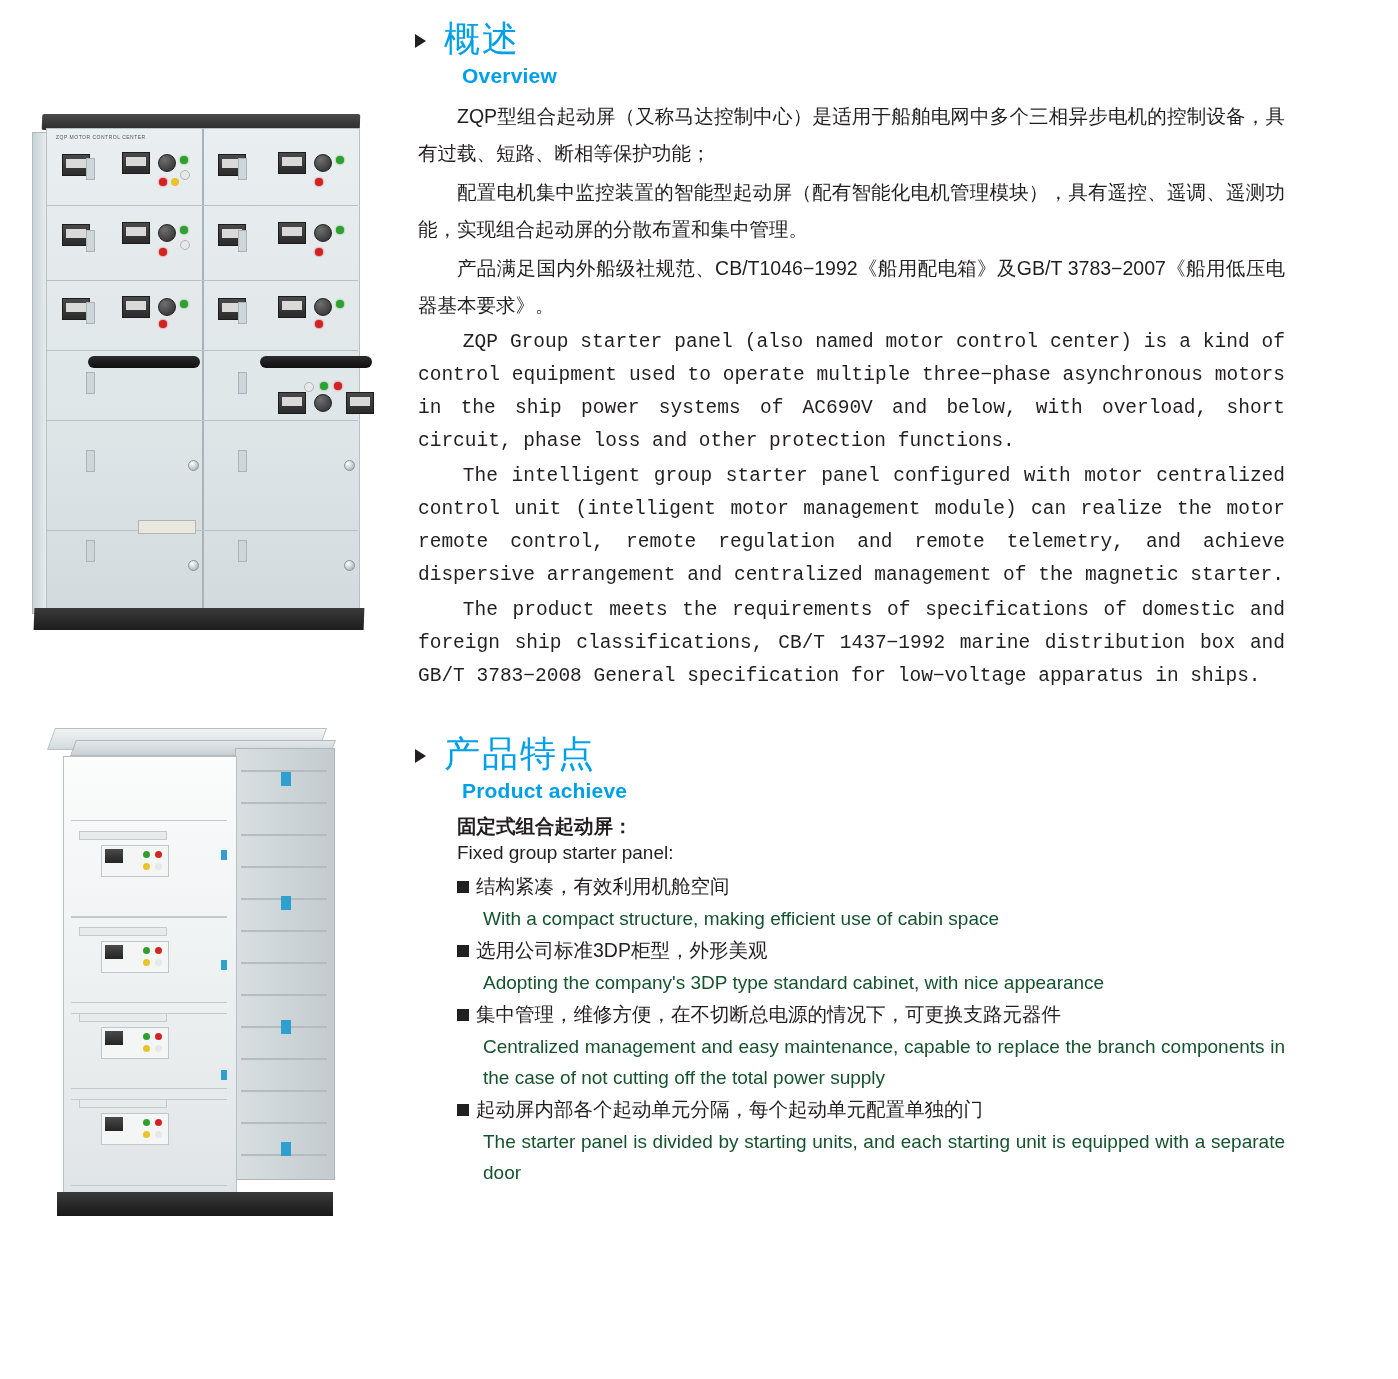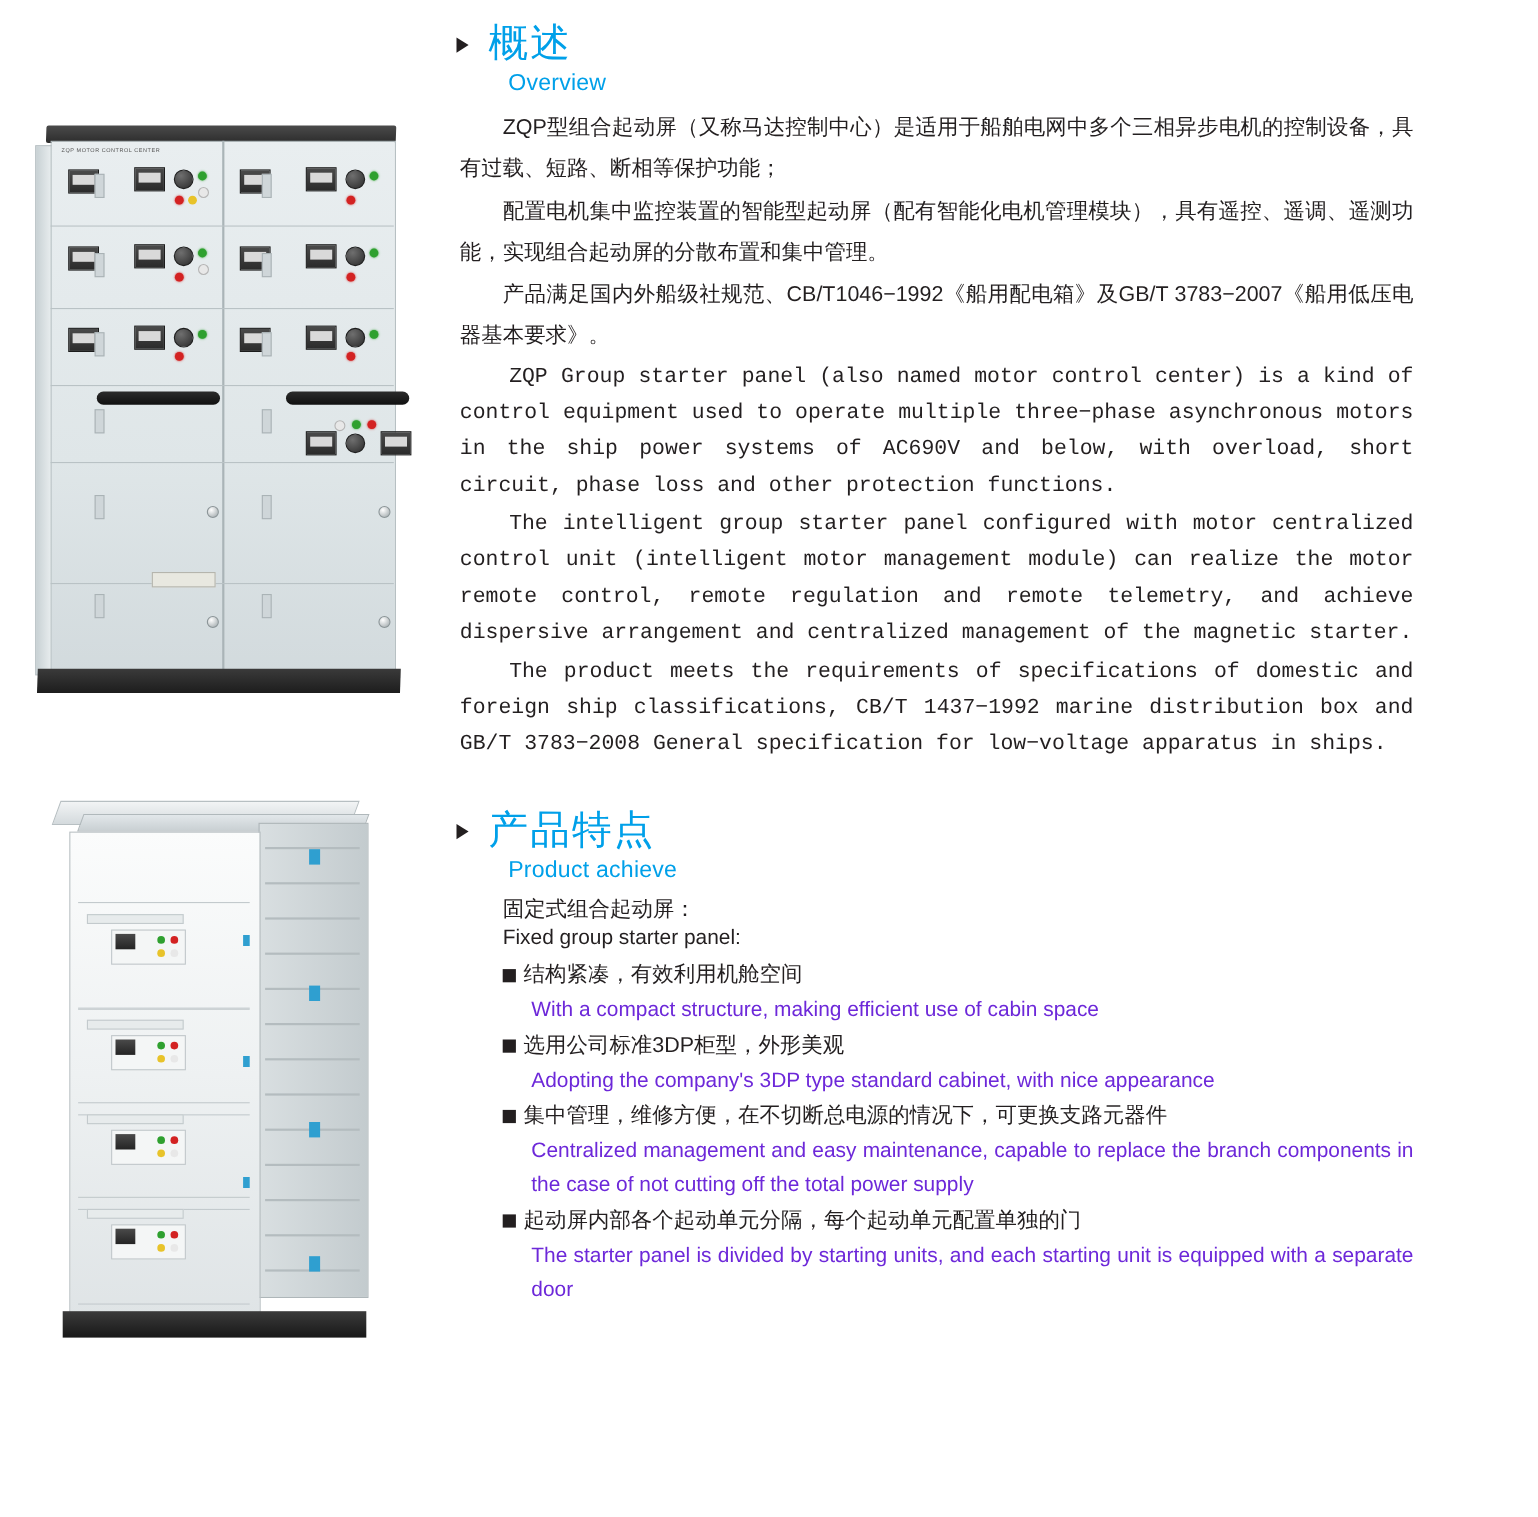"Overview" .sec-en { font-weight: none -> bold }
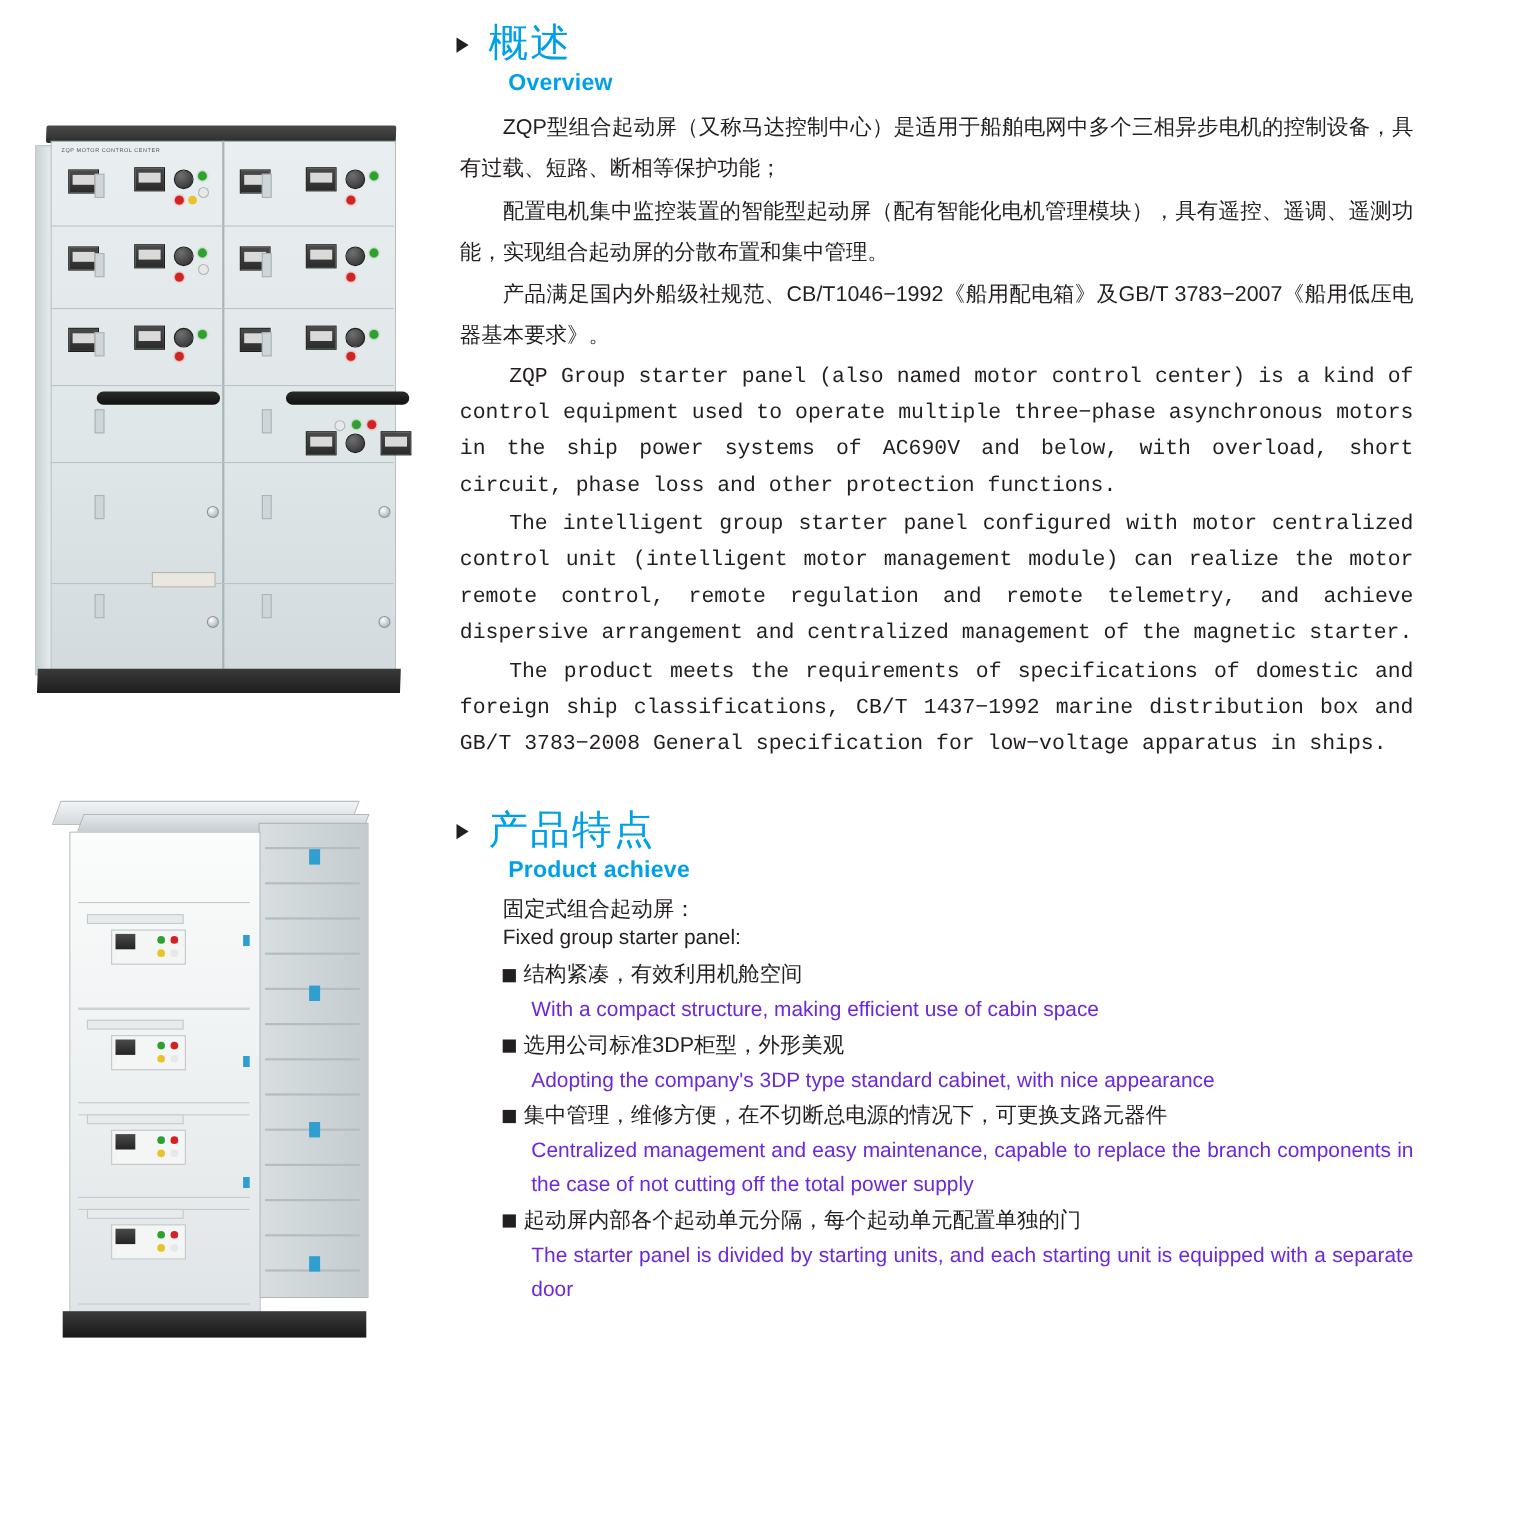"固定式组合起动屏：" .feat-sub-cn { font-weight: normal -> bold }
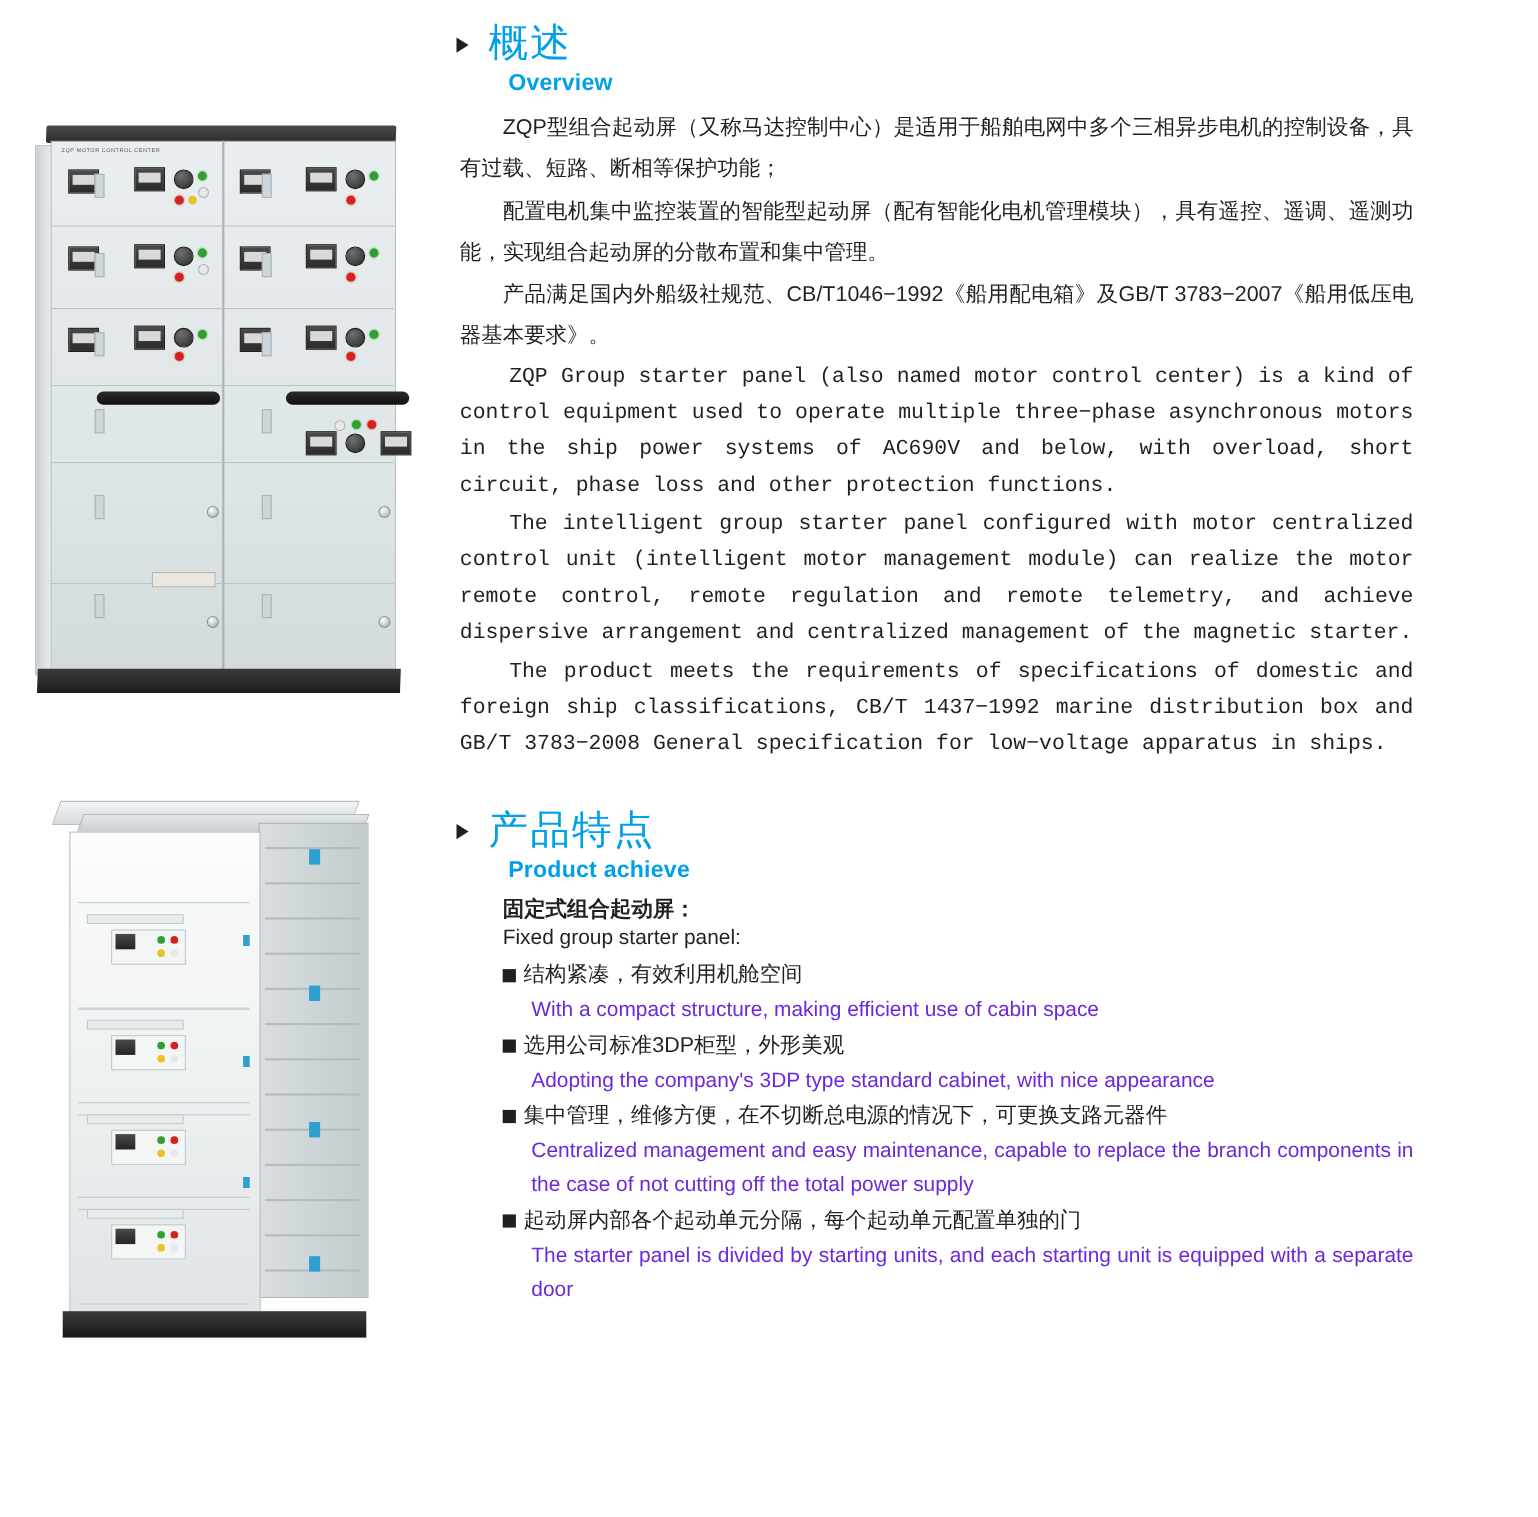"With a compact structure, making" .feat-en { color: #6d28d9 -> #14532d }
